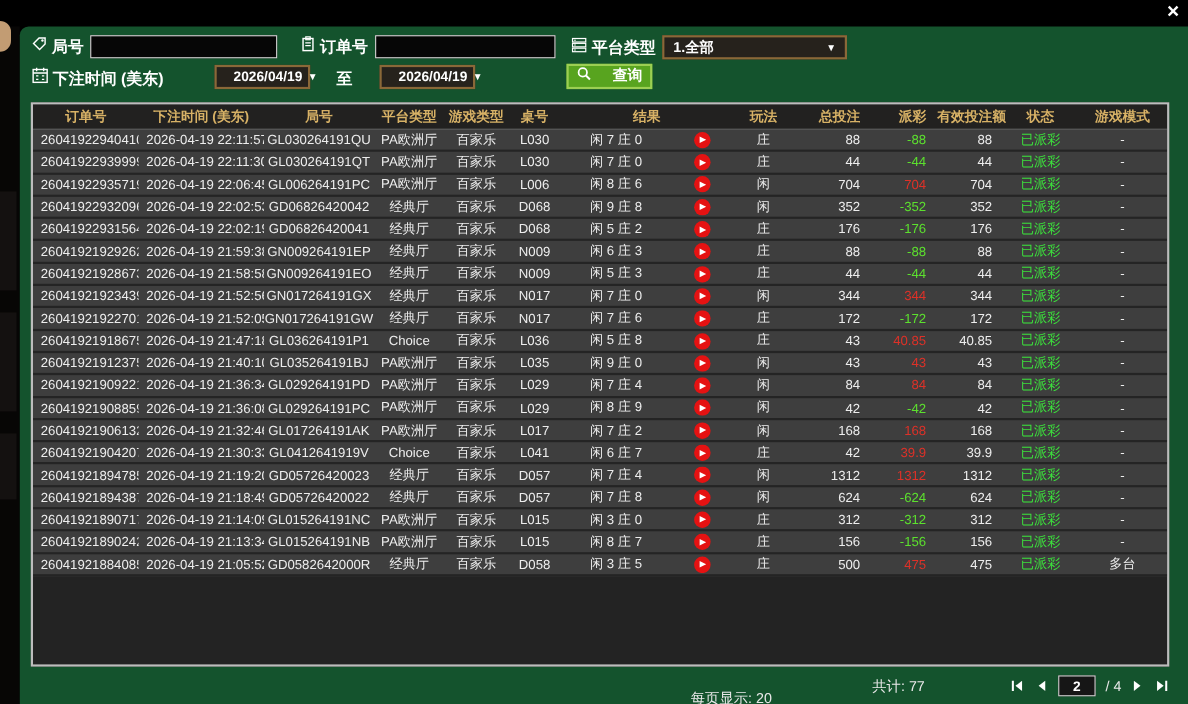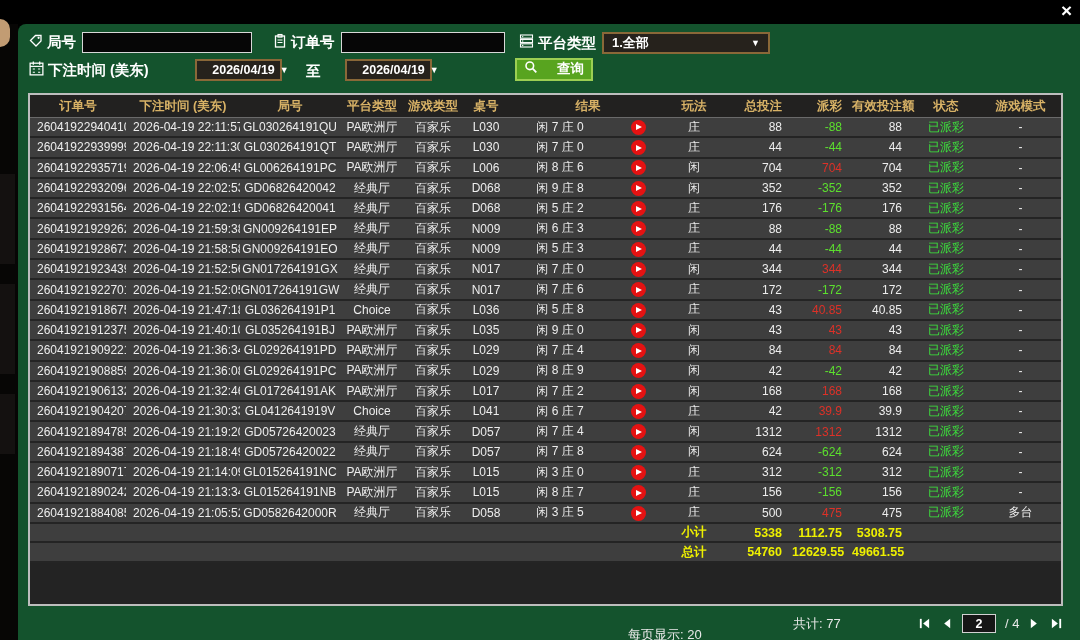"小计" div { html: <div> <div> <div>小计</div> <div>5338</div> <div>1112.75</div> <div>5308.75</div> </div> <div> <div>总计</div> <div>54760</div> <div>12629.55</div> <div>49661.55</div> </div> </div> -> none }
